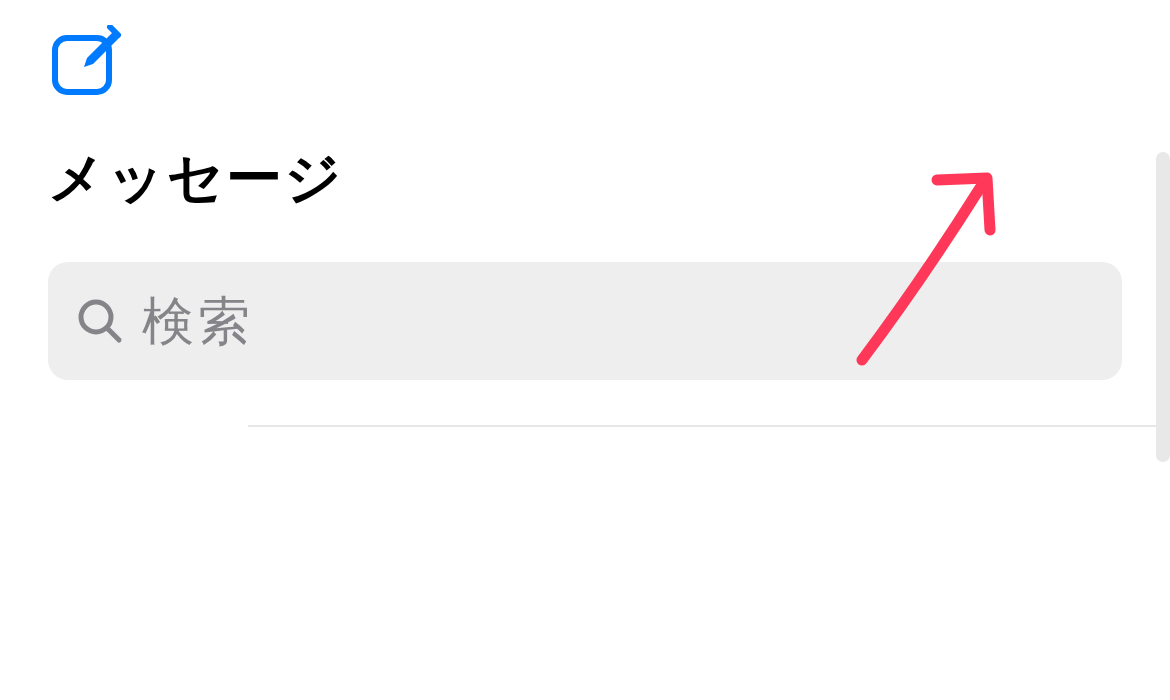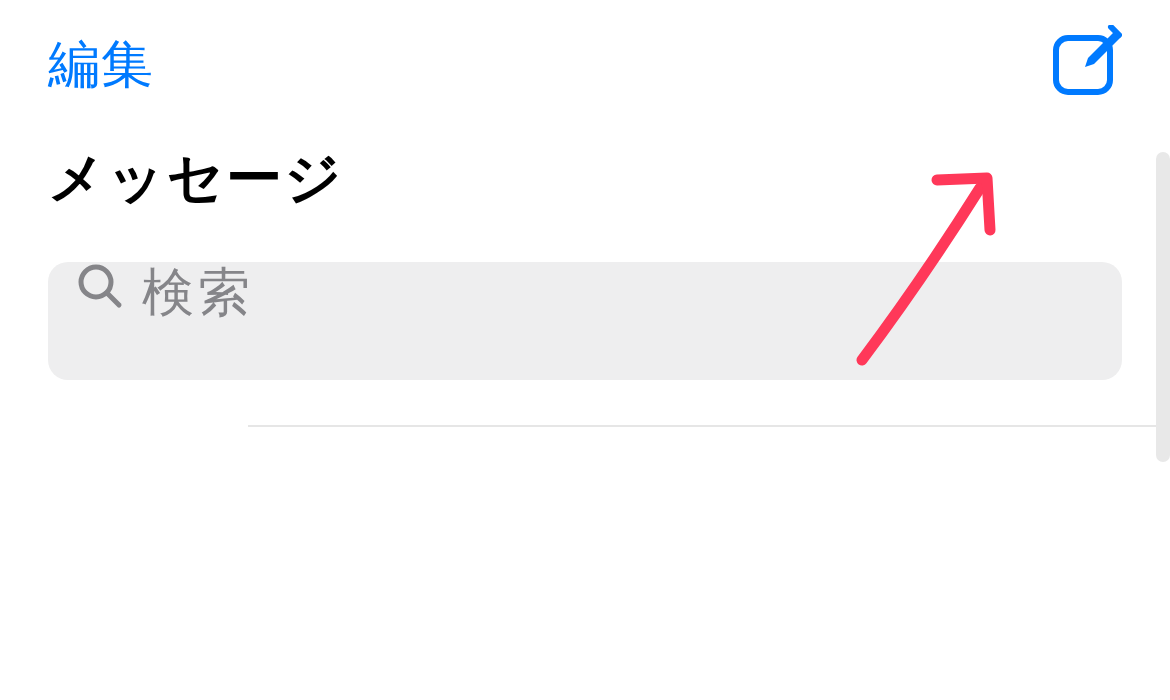"編集" button.edit-button { html: <button>編集</button> -> none }
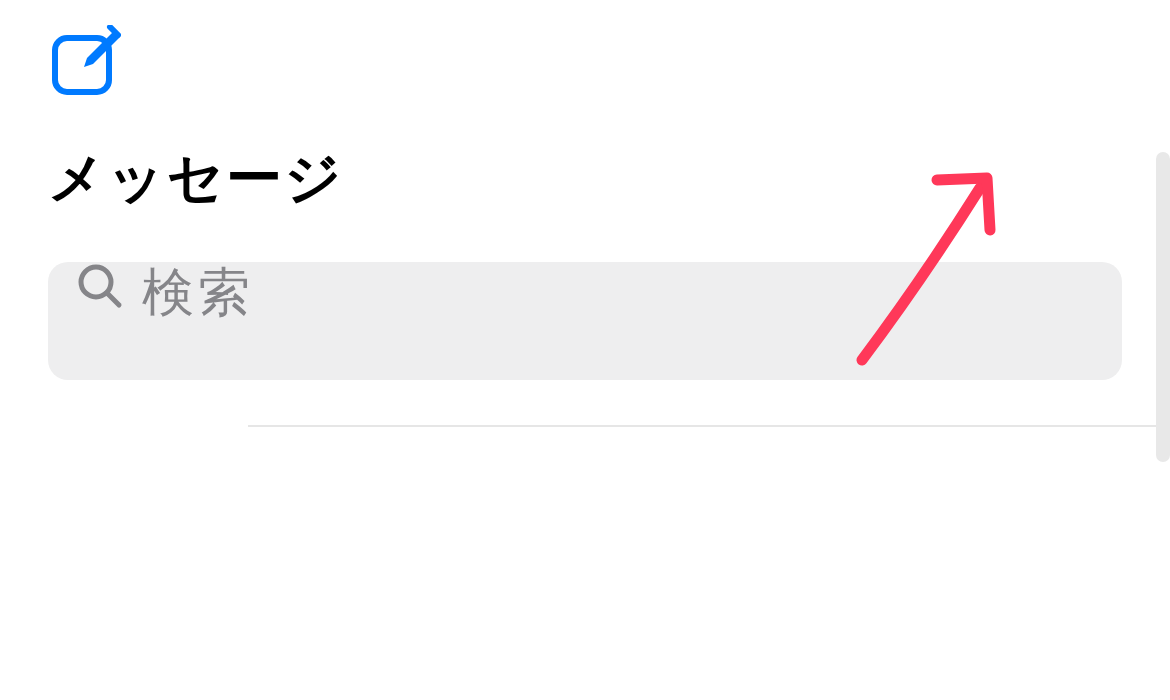"検索" .search-container { align-items: flex-start -> center }
